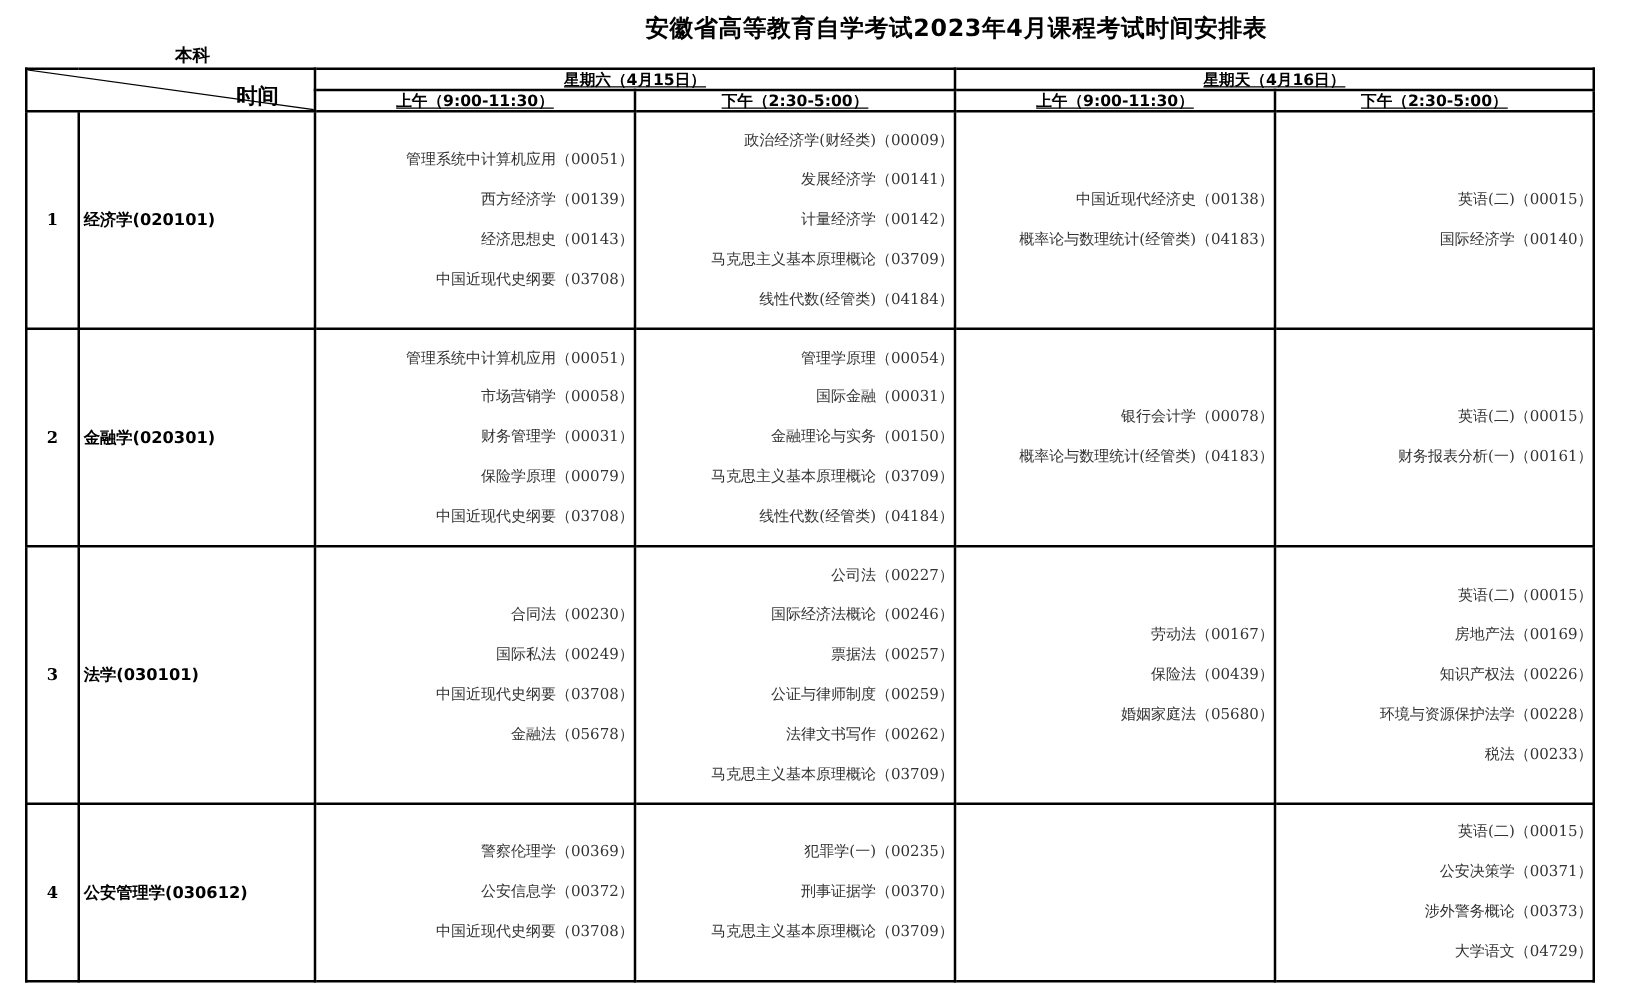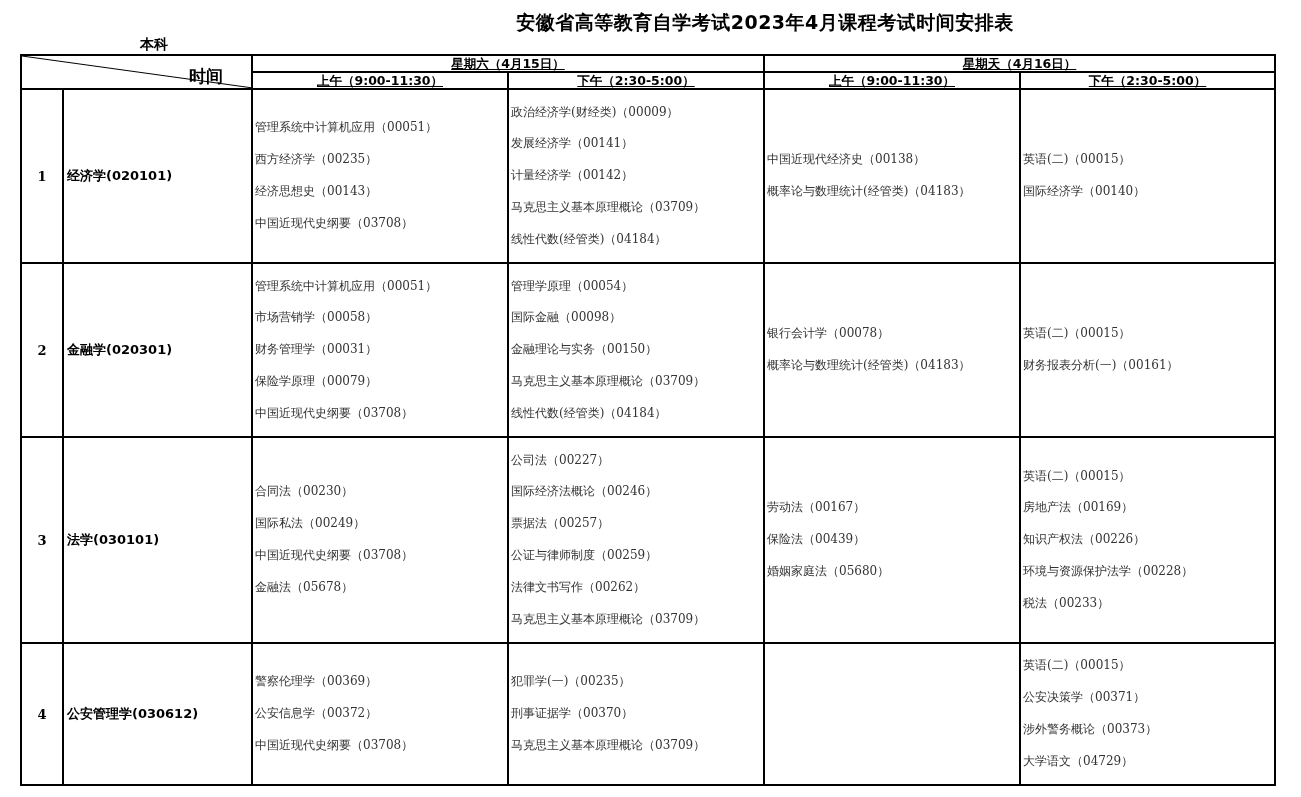"政治经济学(财经类)（00009）" .cell { text-align: none -> right }
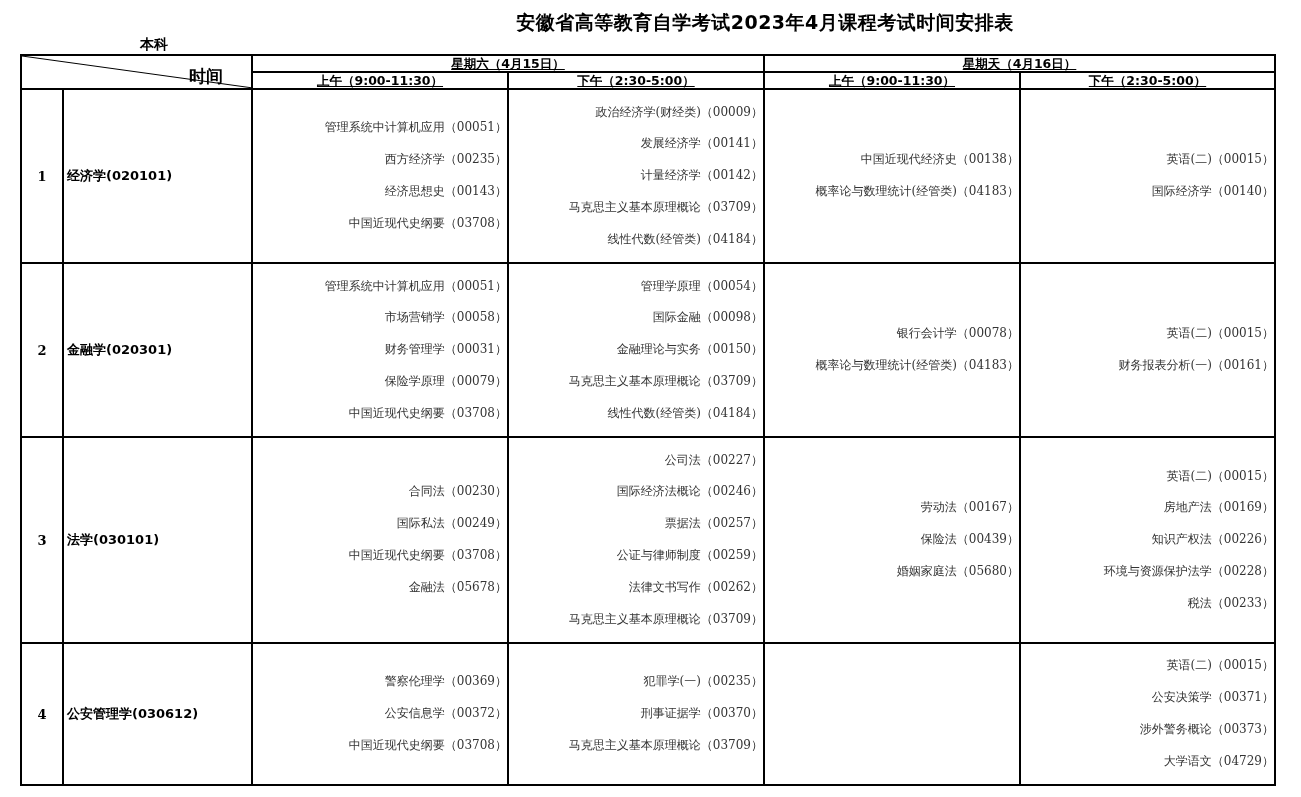"西方经济学（00235）" span.course { text: 00235 -> 00139 }
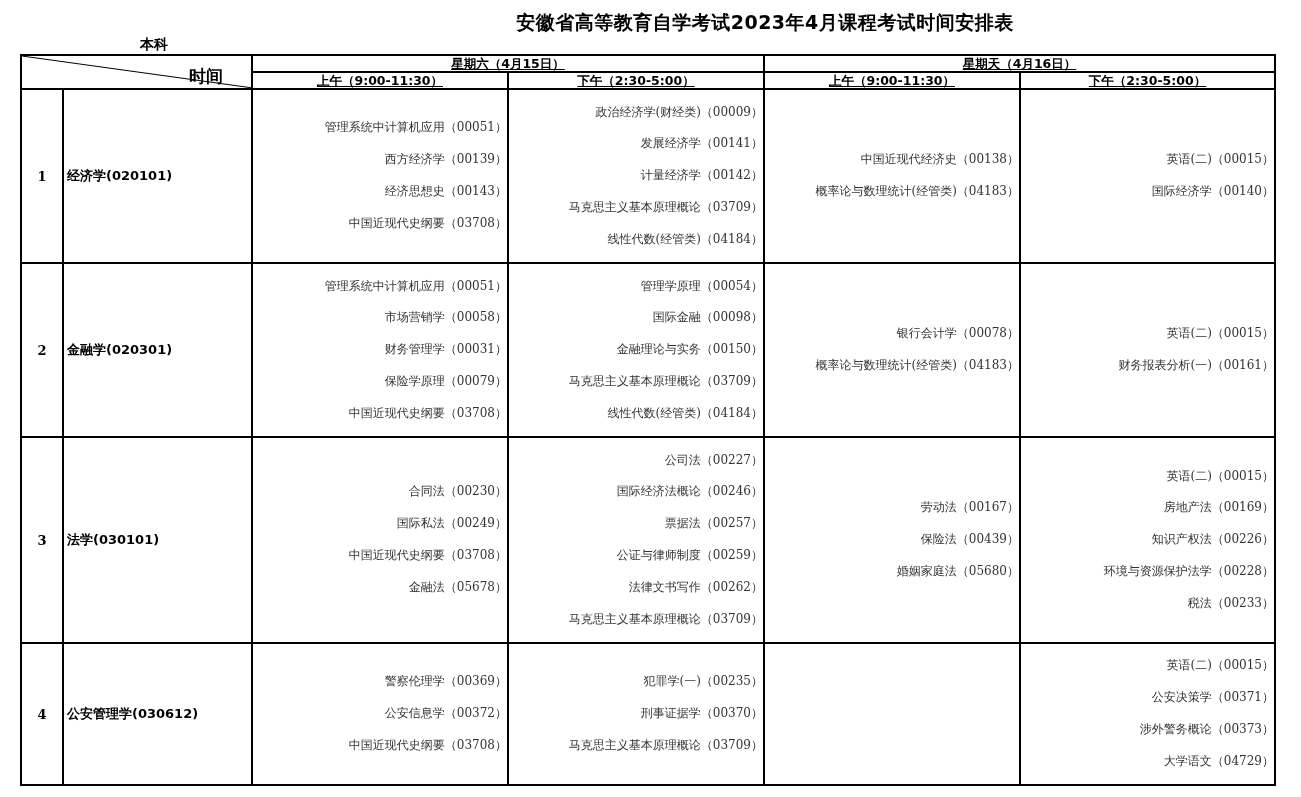"国际金融（00098）" span.course { text: 00098 -> 00031 }
